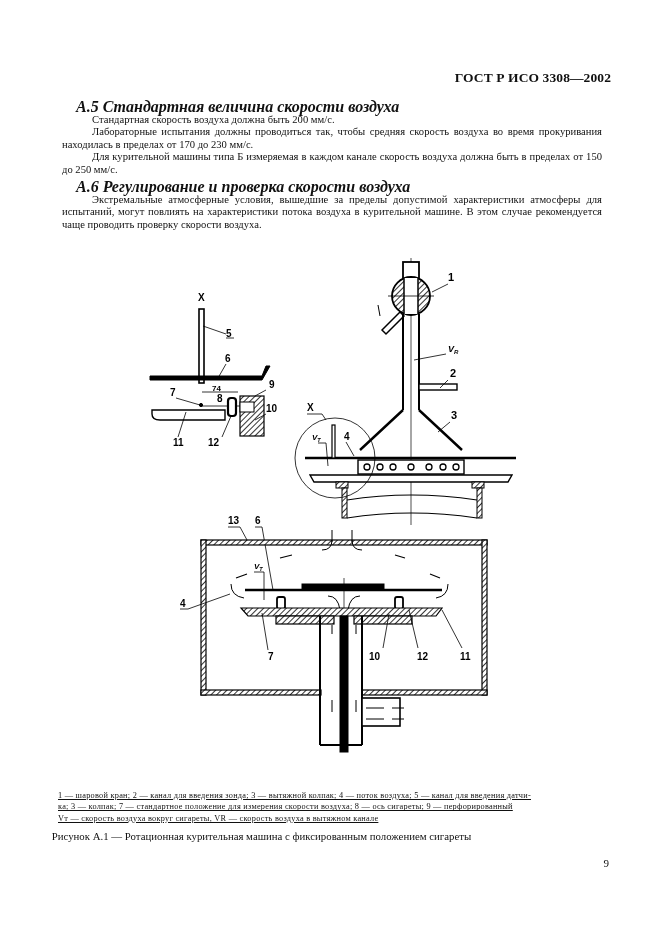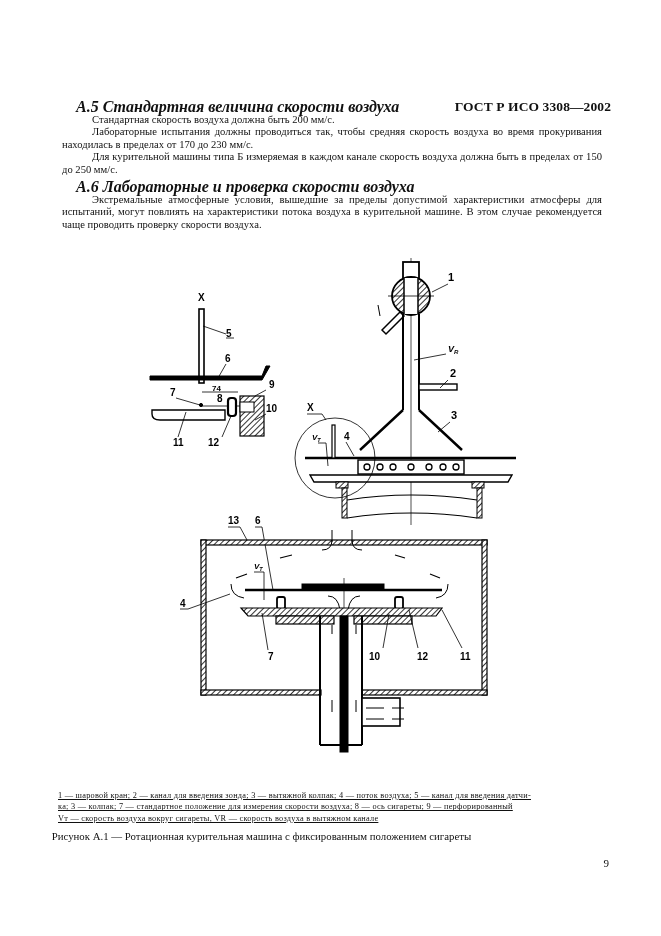"ГОСТ Р ИСО 3308—2002" .header { margin-top: 29px -> none }
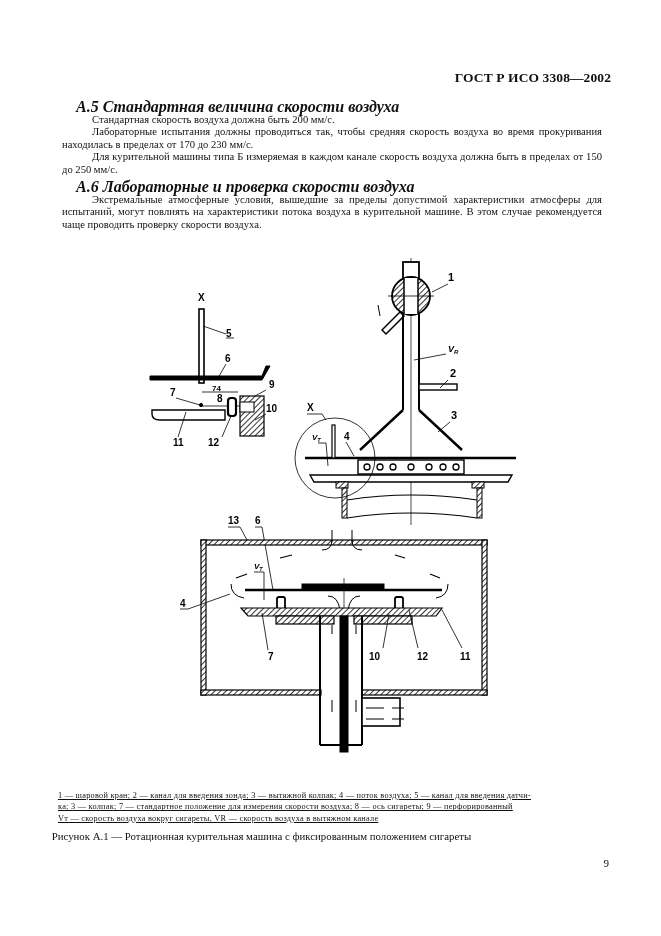"А.6 Лабораторные и проверка скорости" div.section-title { text: Лабораторные -> Регулирование }
